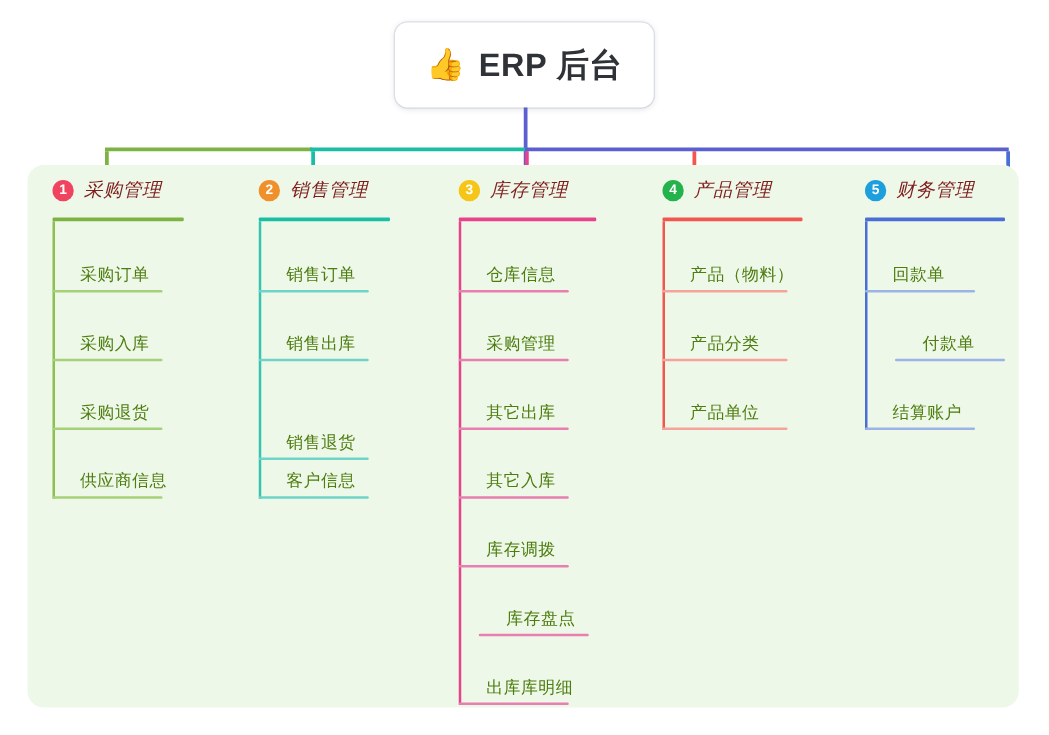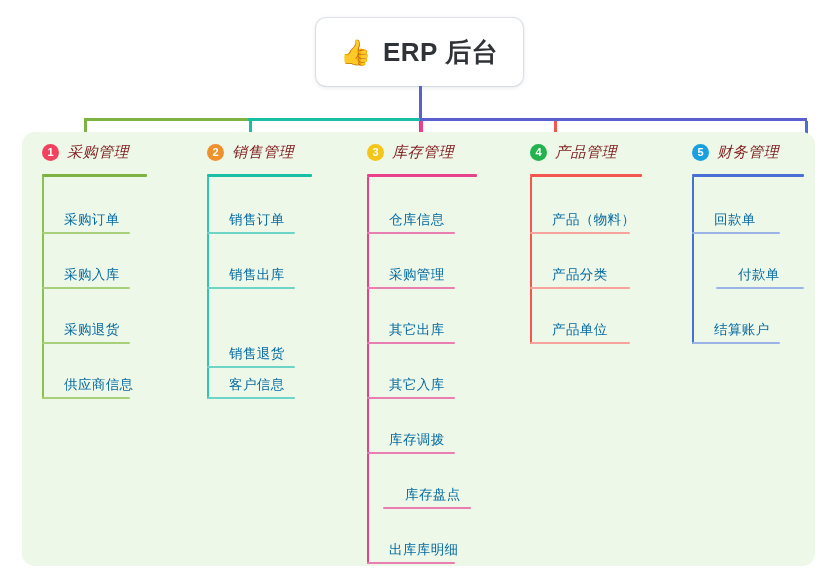"采购订单" .item-label { color: #0369a1 -> #4d7c0f }
